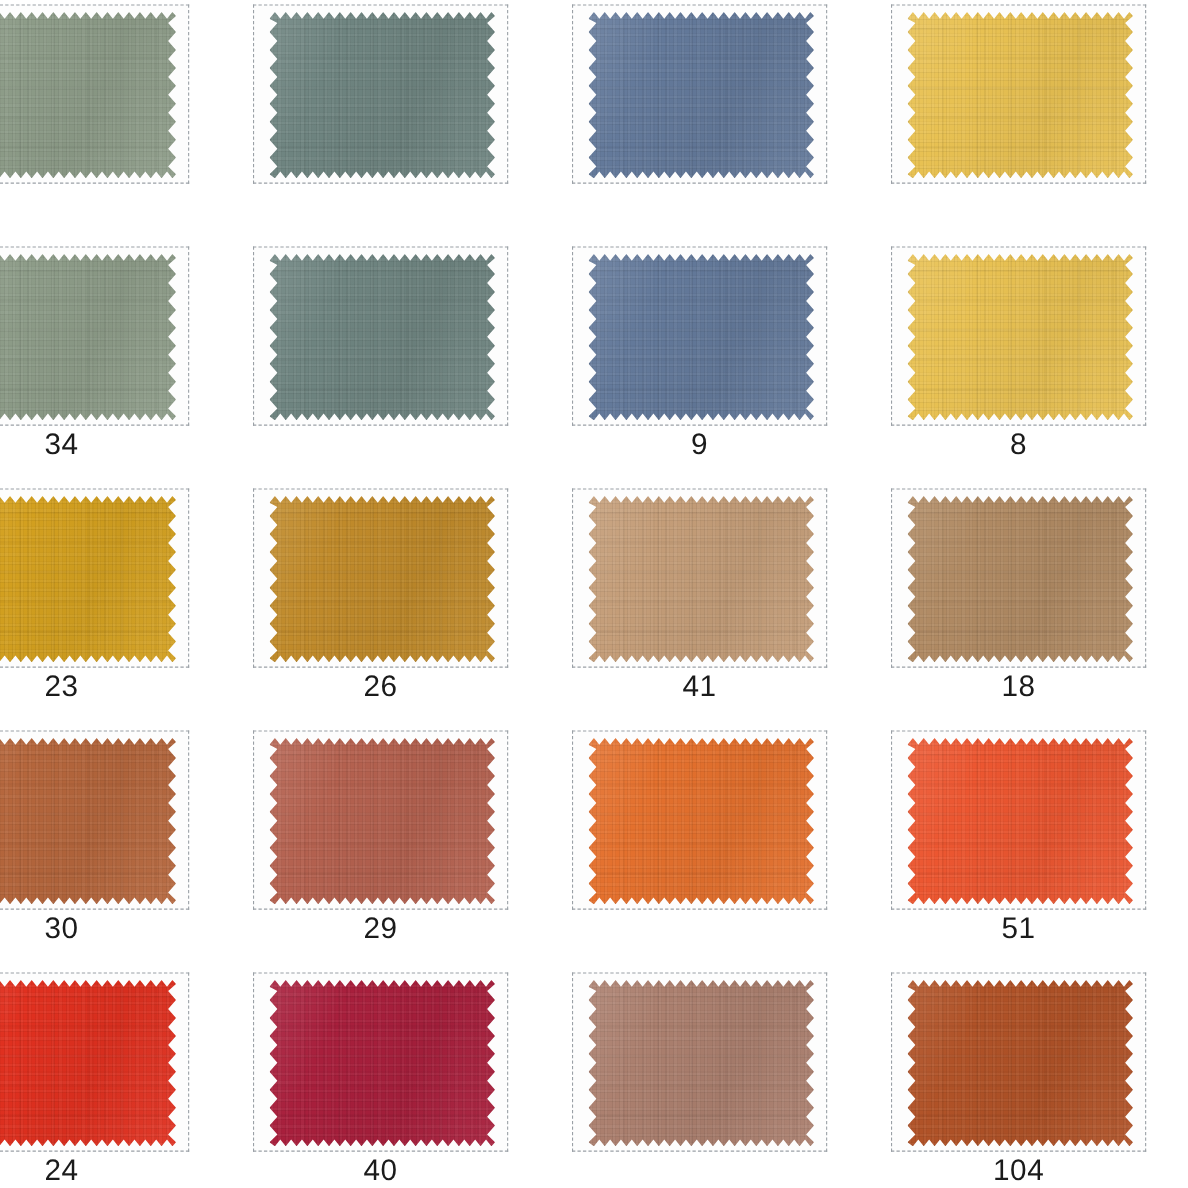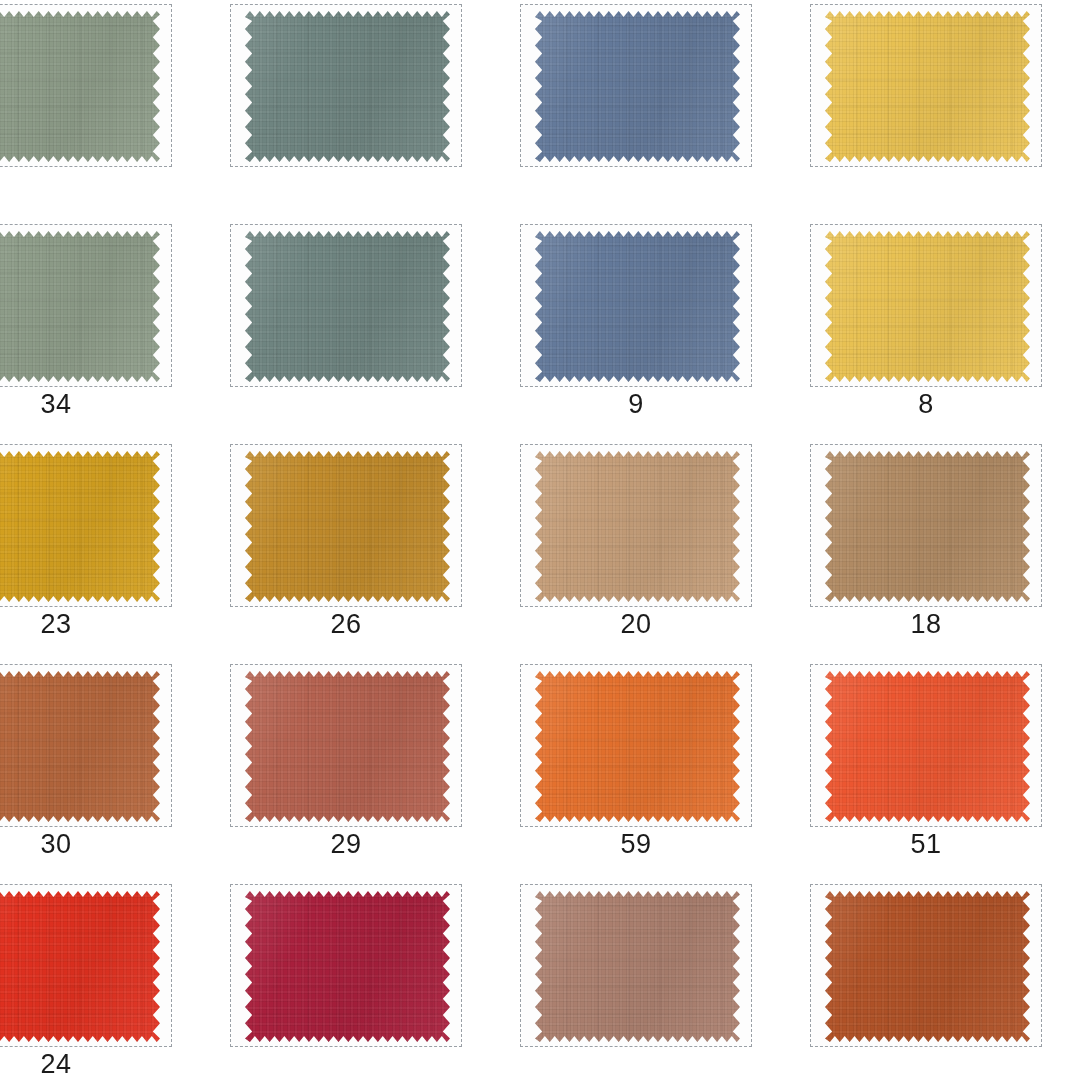"20" div.swatch-label { text: 20 -> 41 }
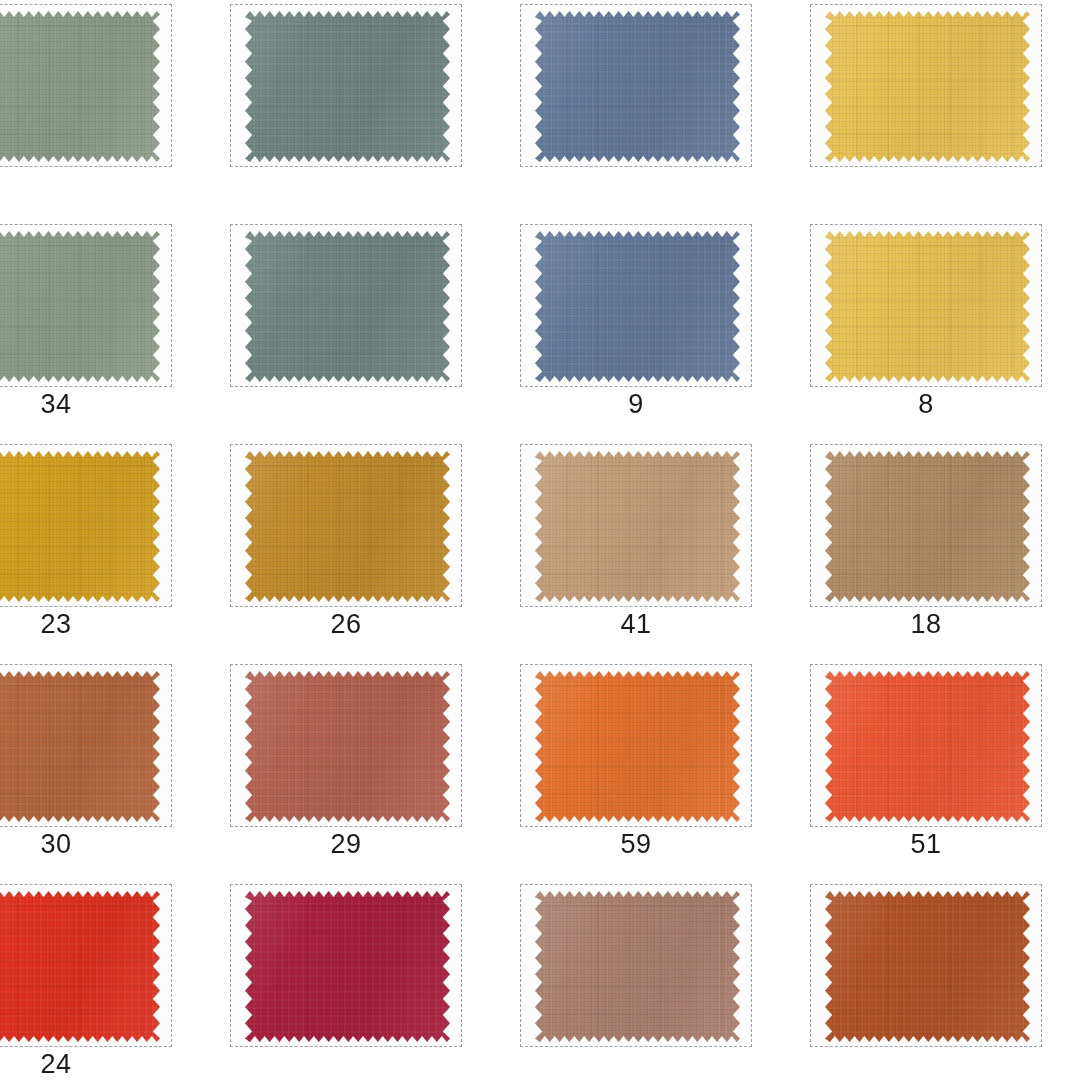"59" div.swatch-label { html: <div>59</div> -> none }
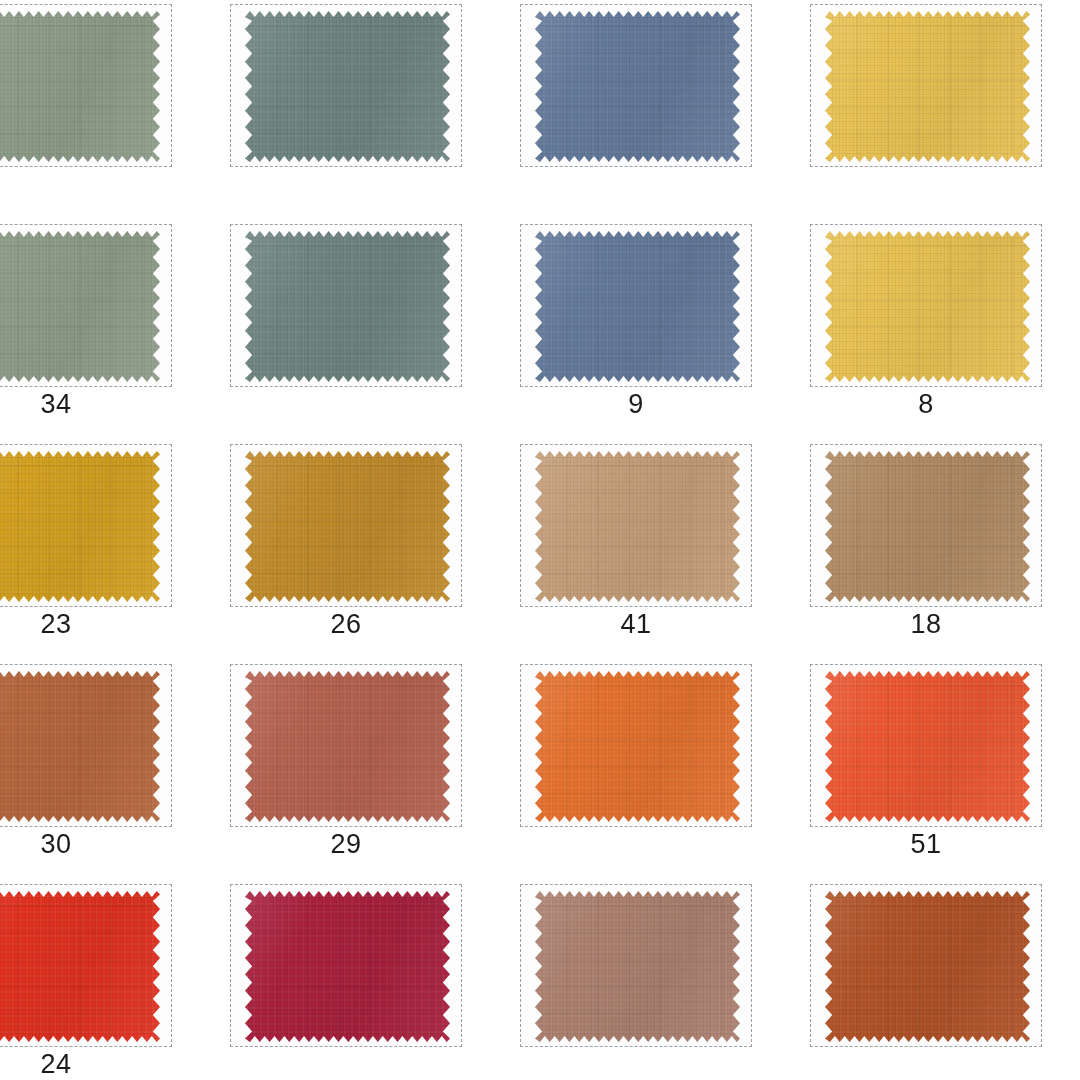"40" div.swatch-label { html: none -> <div>40</div> }
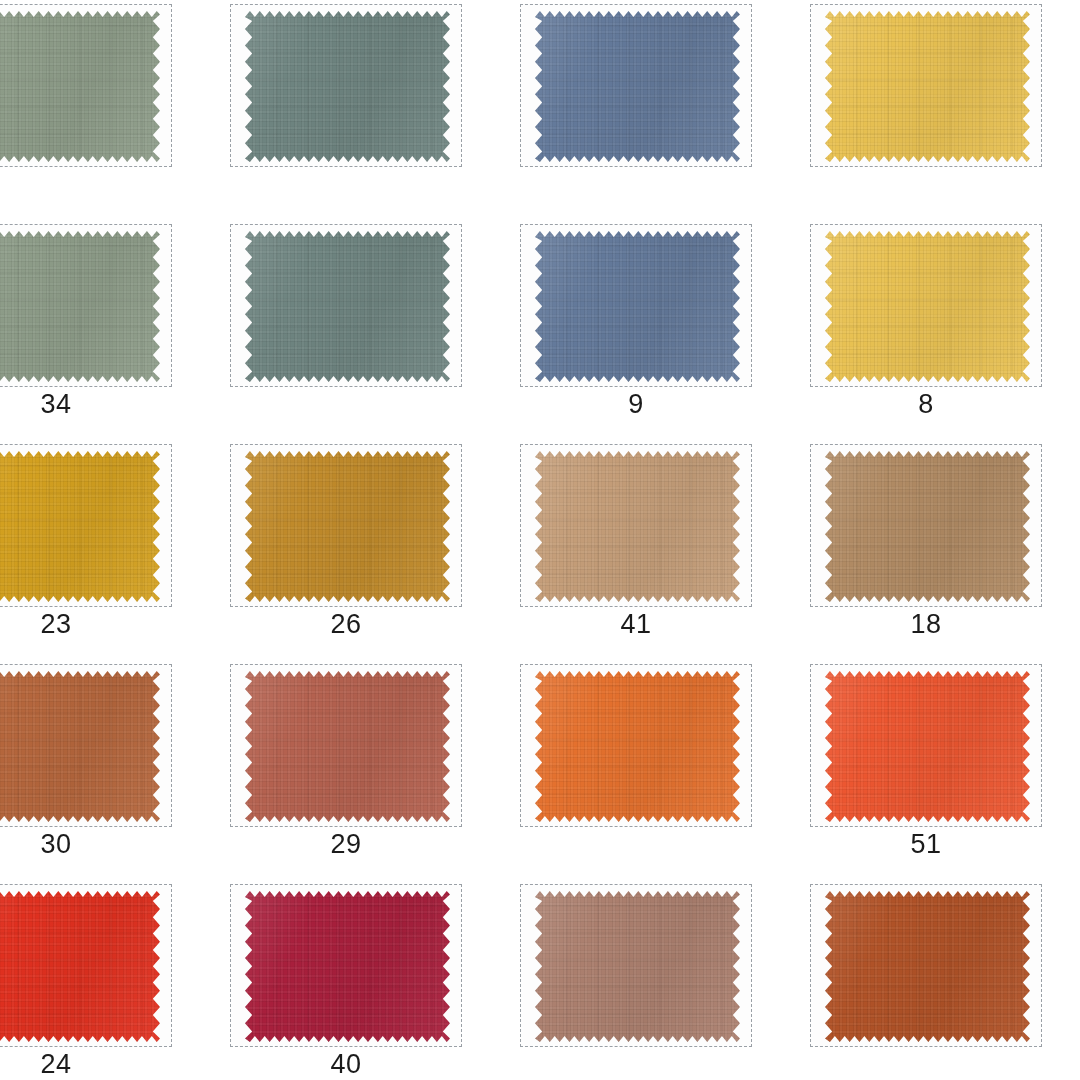"104" div.swatch-label { html: none -> <div>104</div> }
